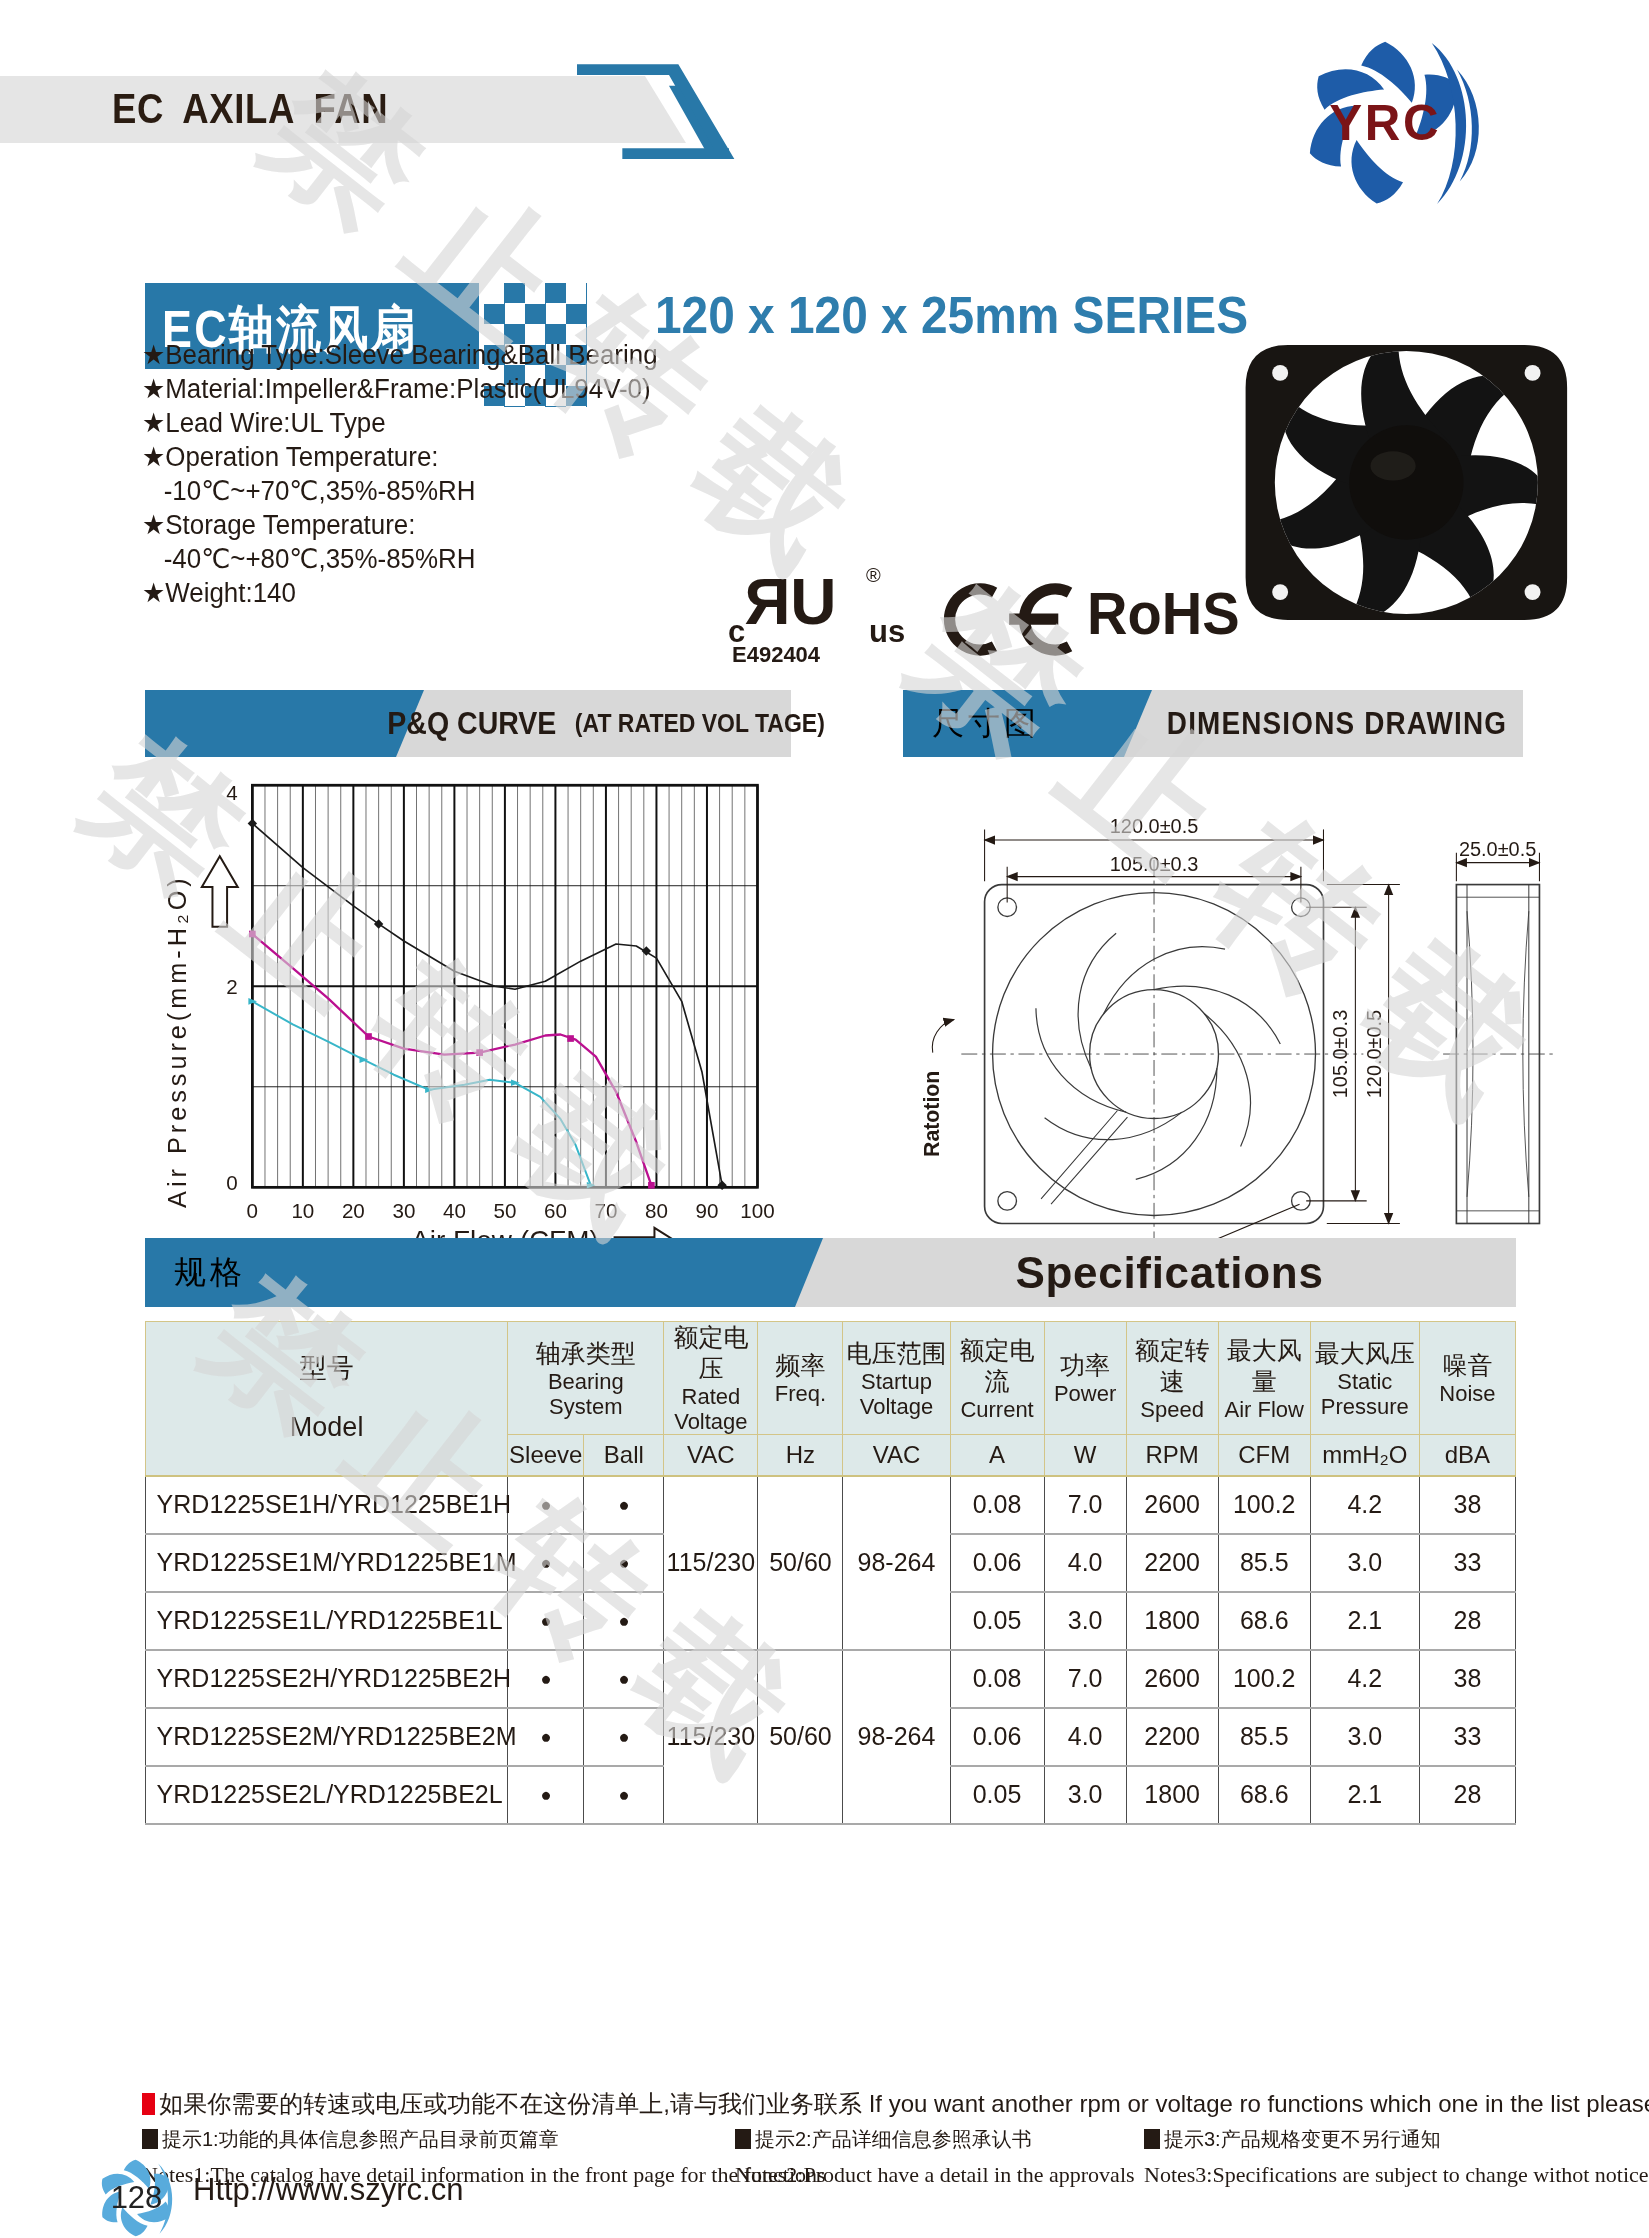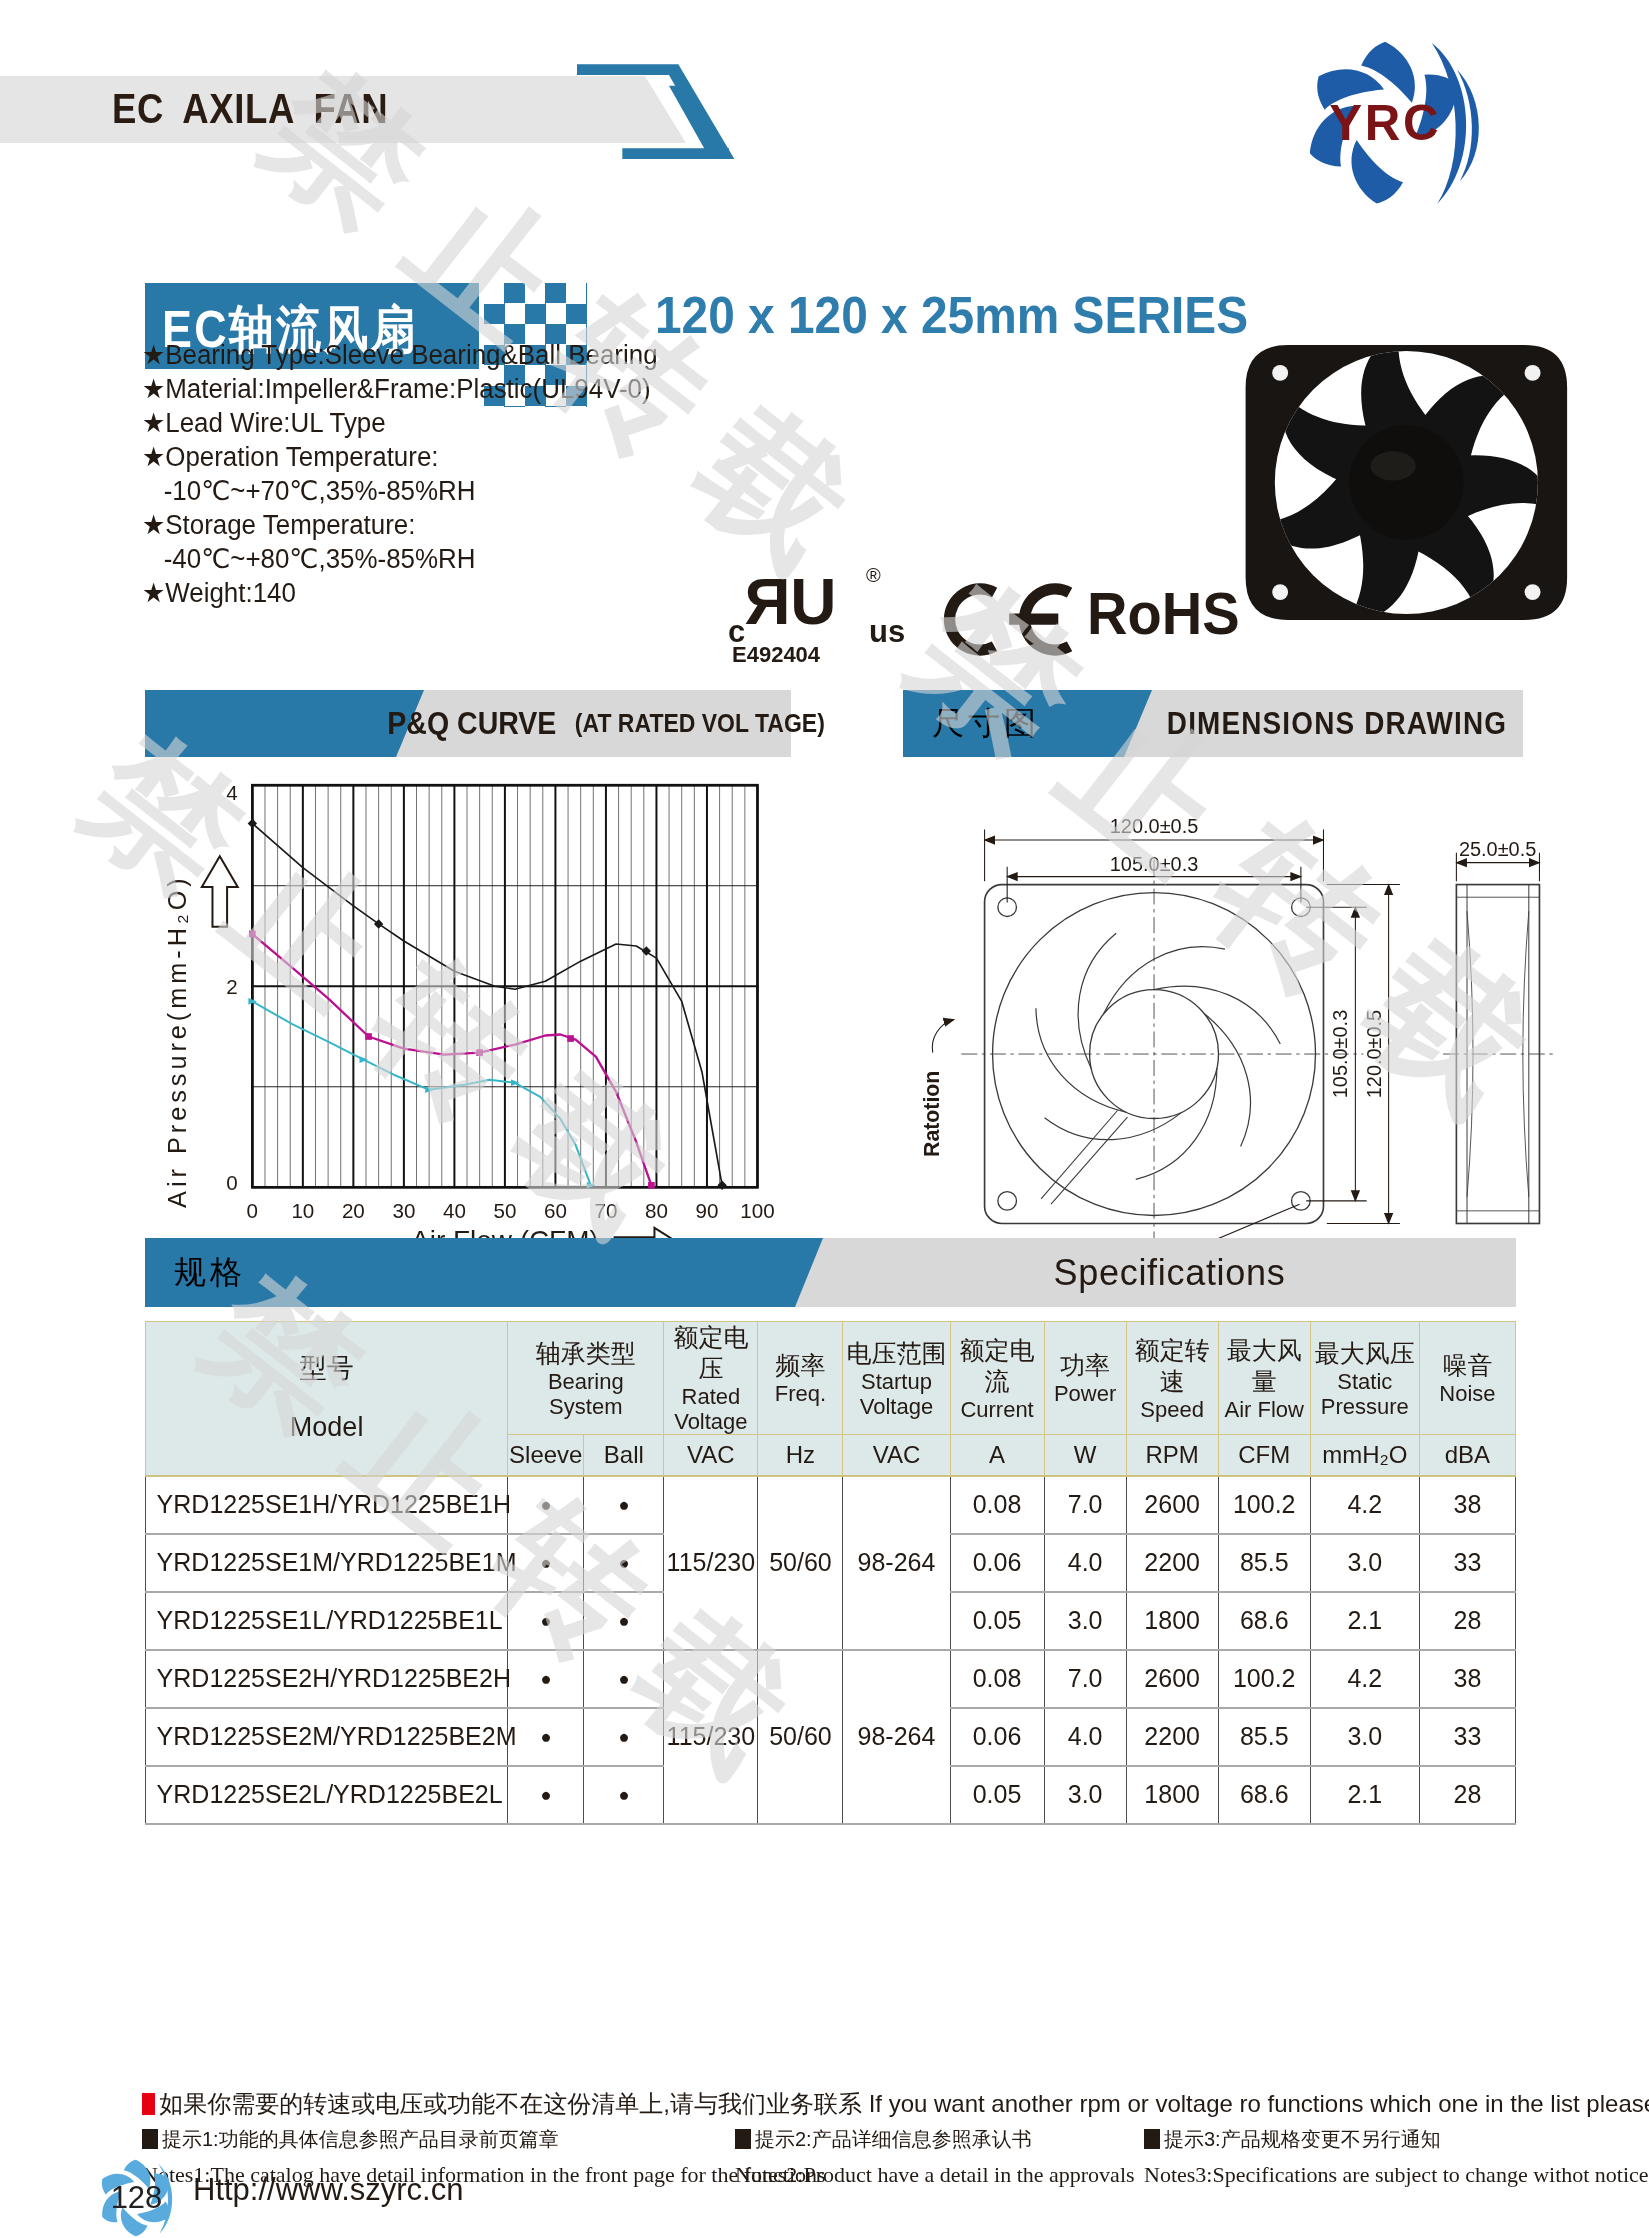"Specifications" .spec-title { font-size: 36px -> 44px; font-weight: 400 -> 700 }
